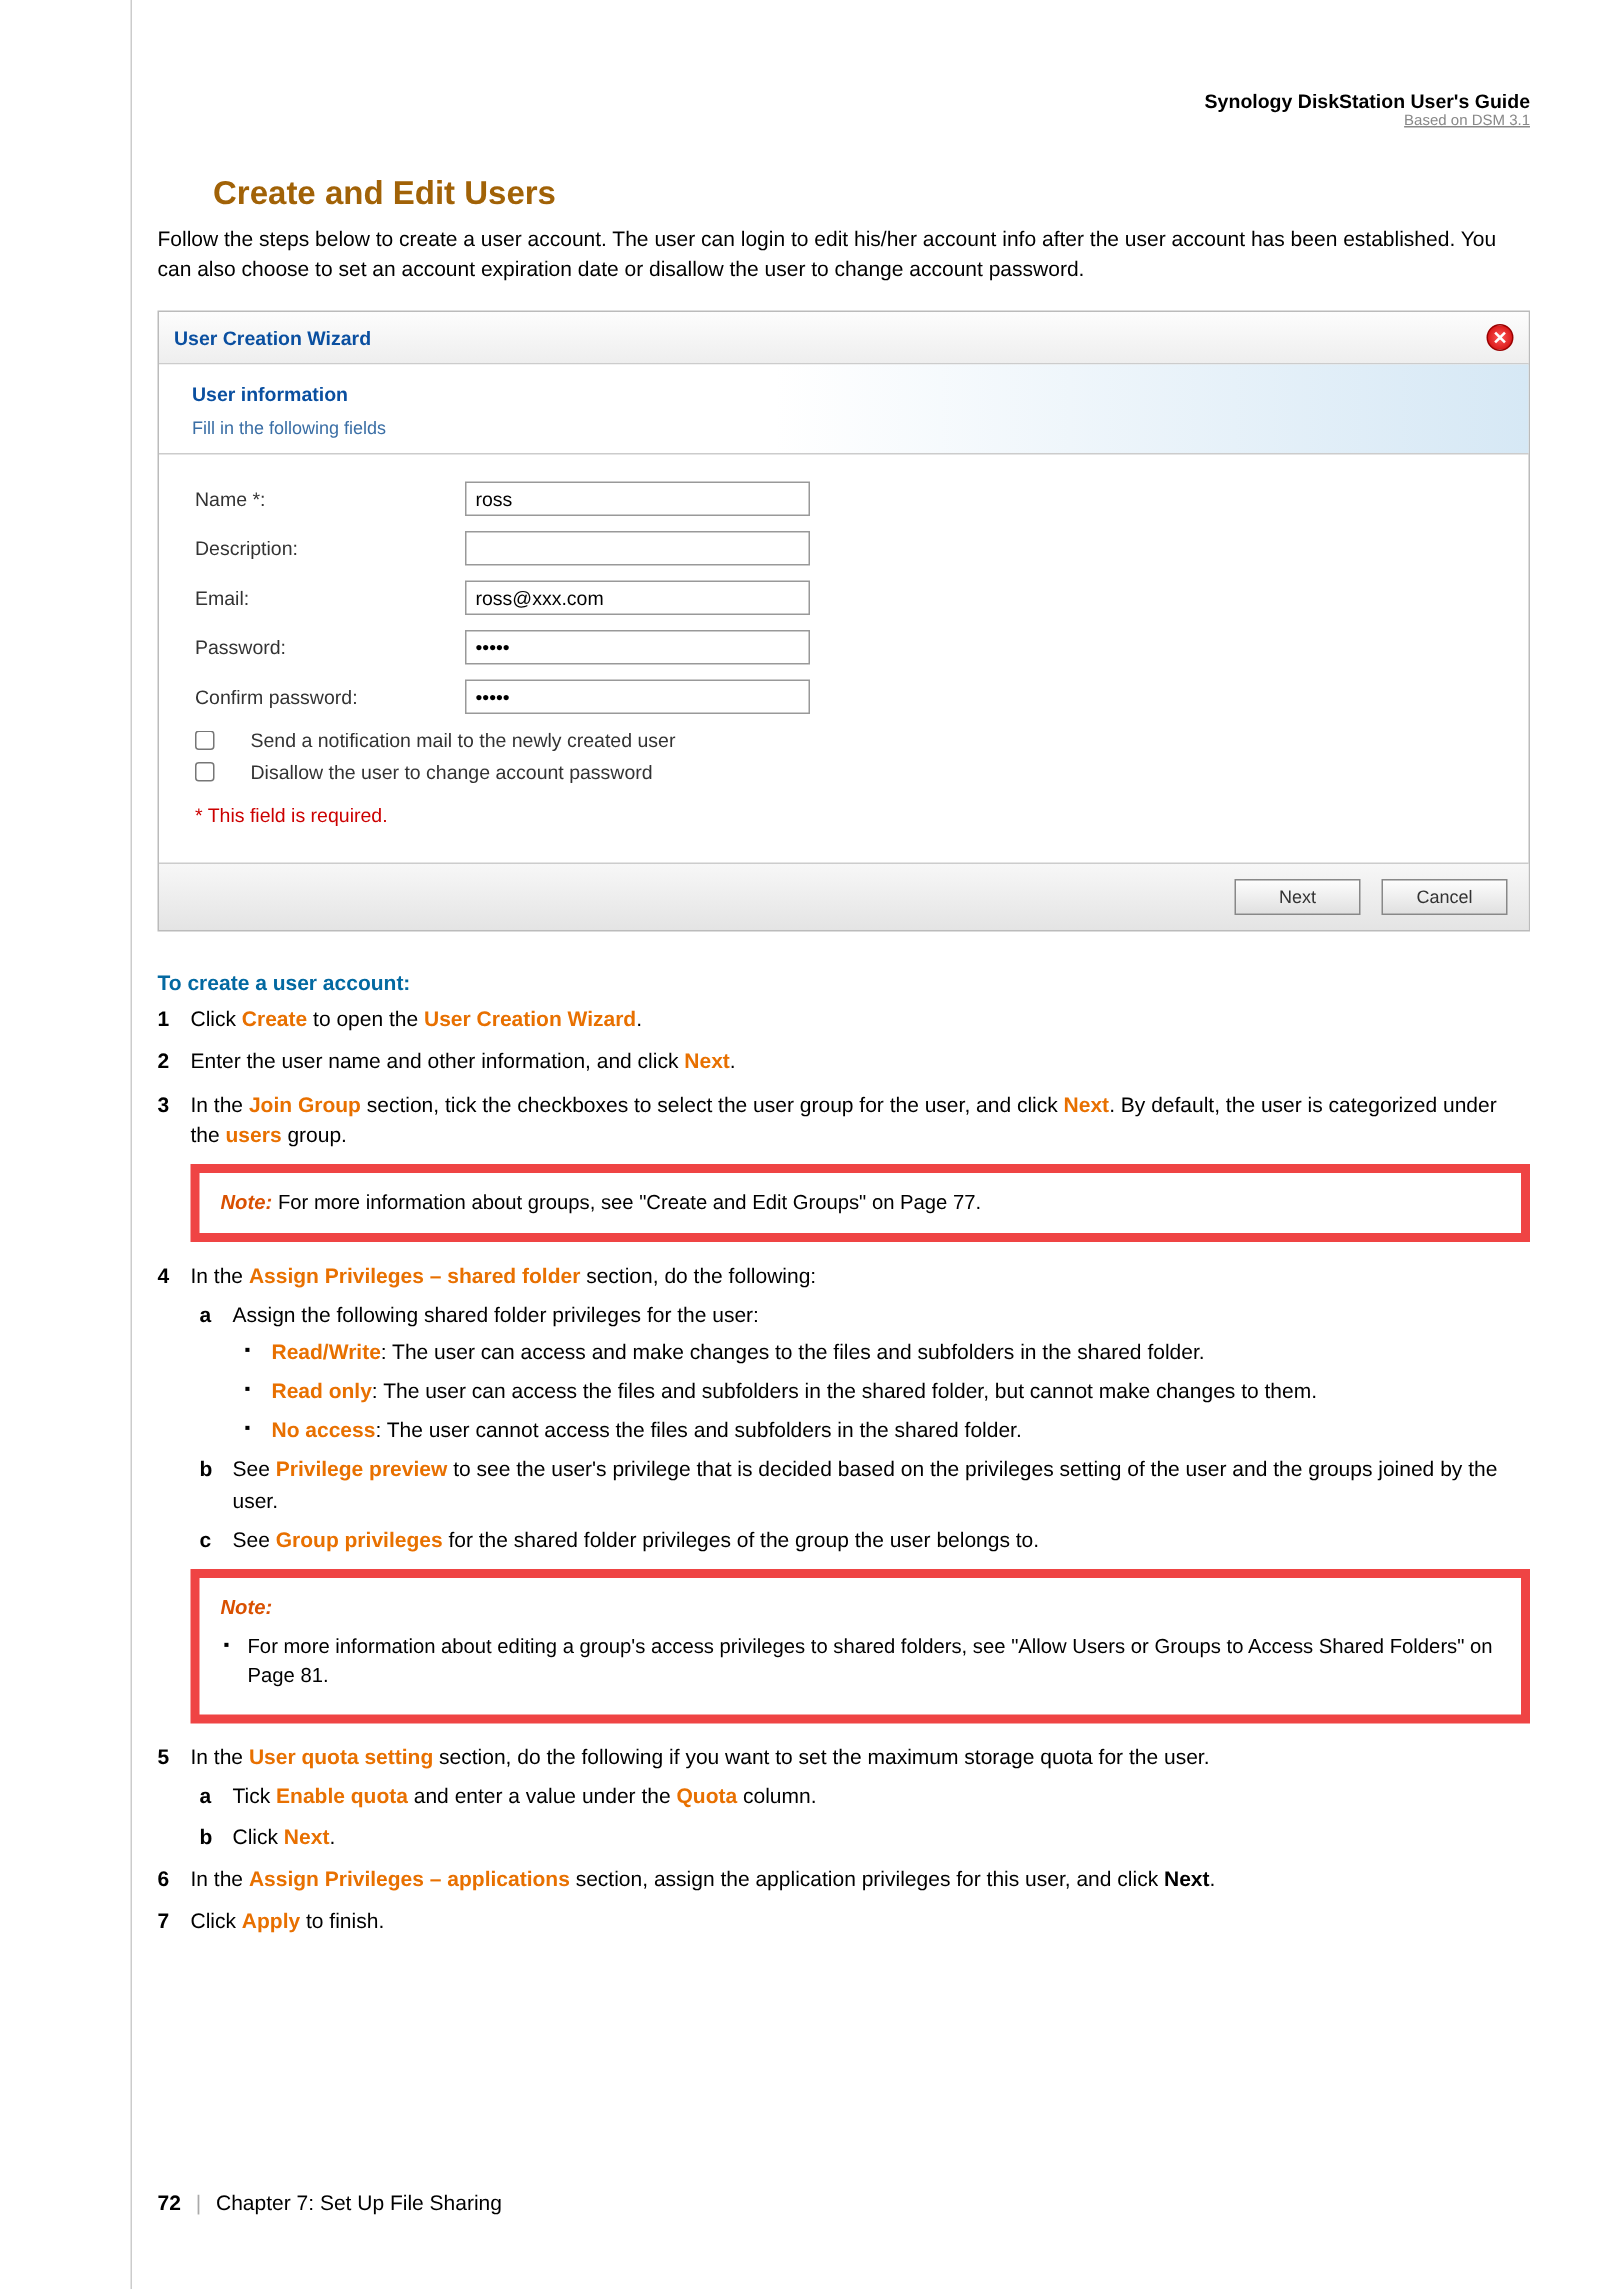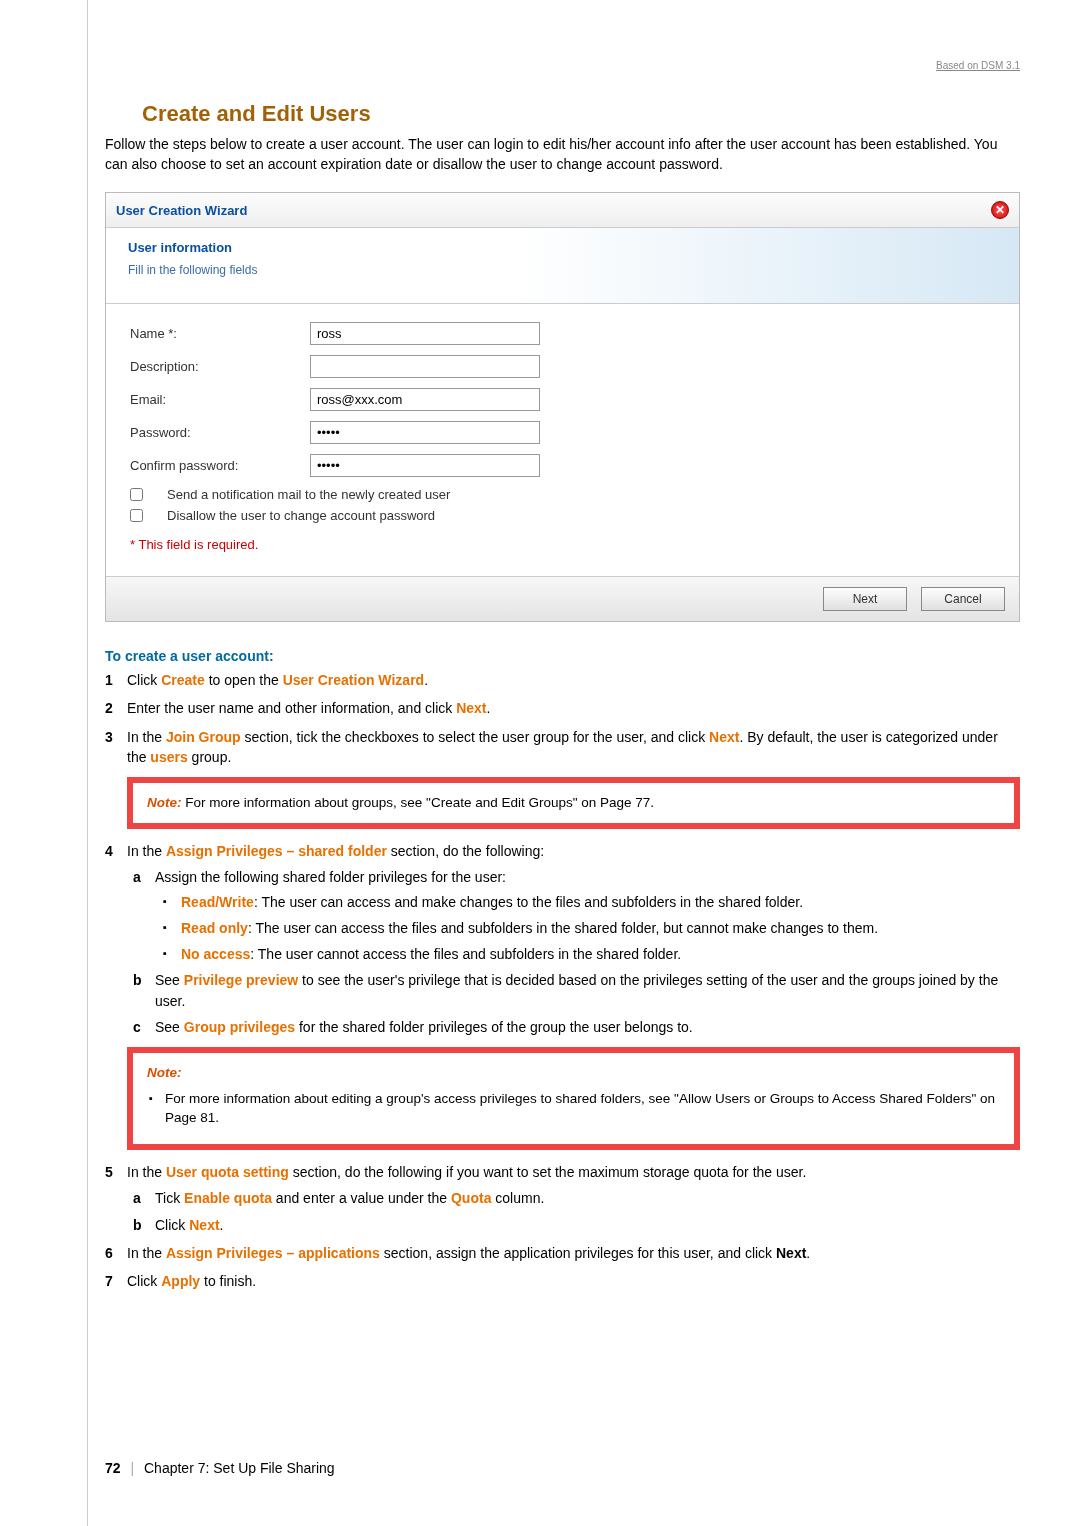"Synology DiskStation User's Guide" div.header-title { html: none -> <div>Synology DiskStation User's Guide</div> }
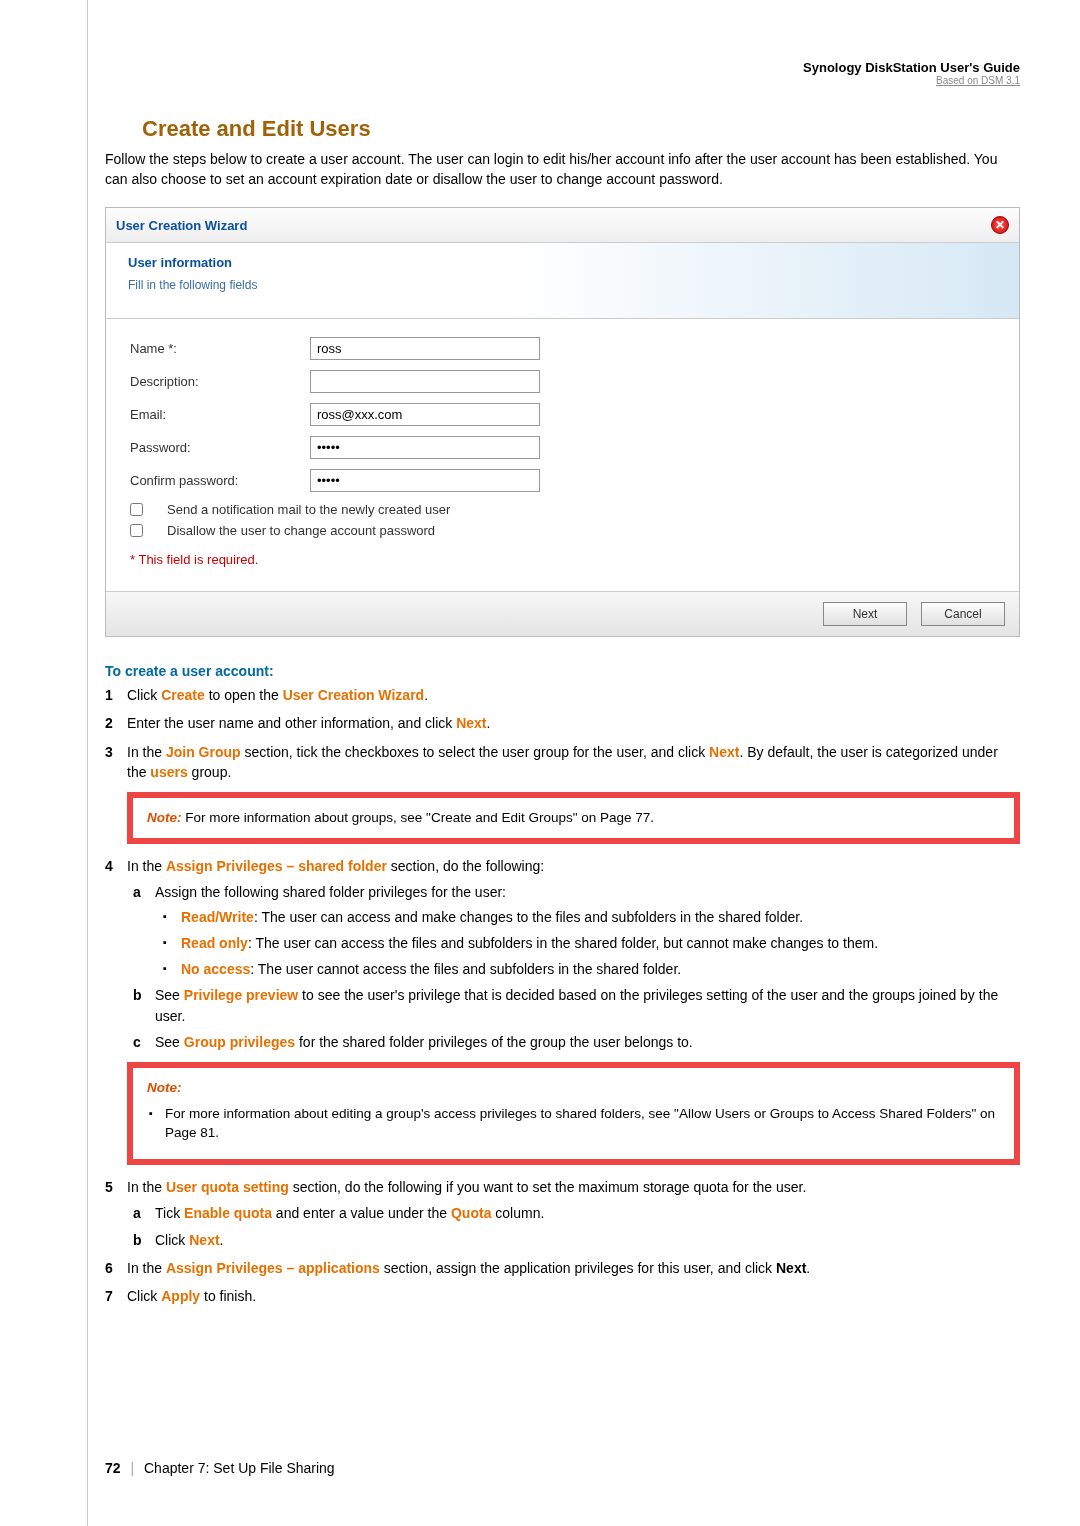"User information" .wizard-header { padding: 12px 22px 26px 22px -> 12px 22px 10px 22px }
